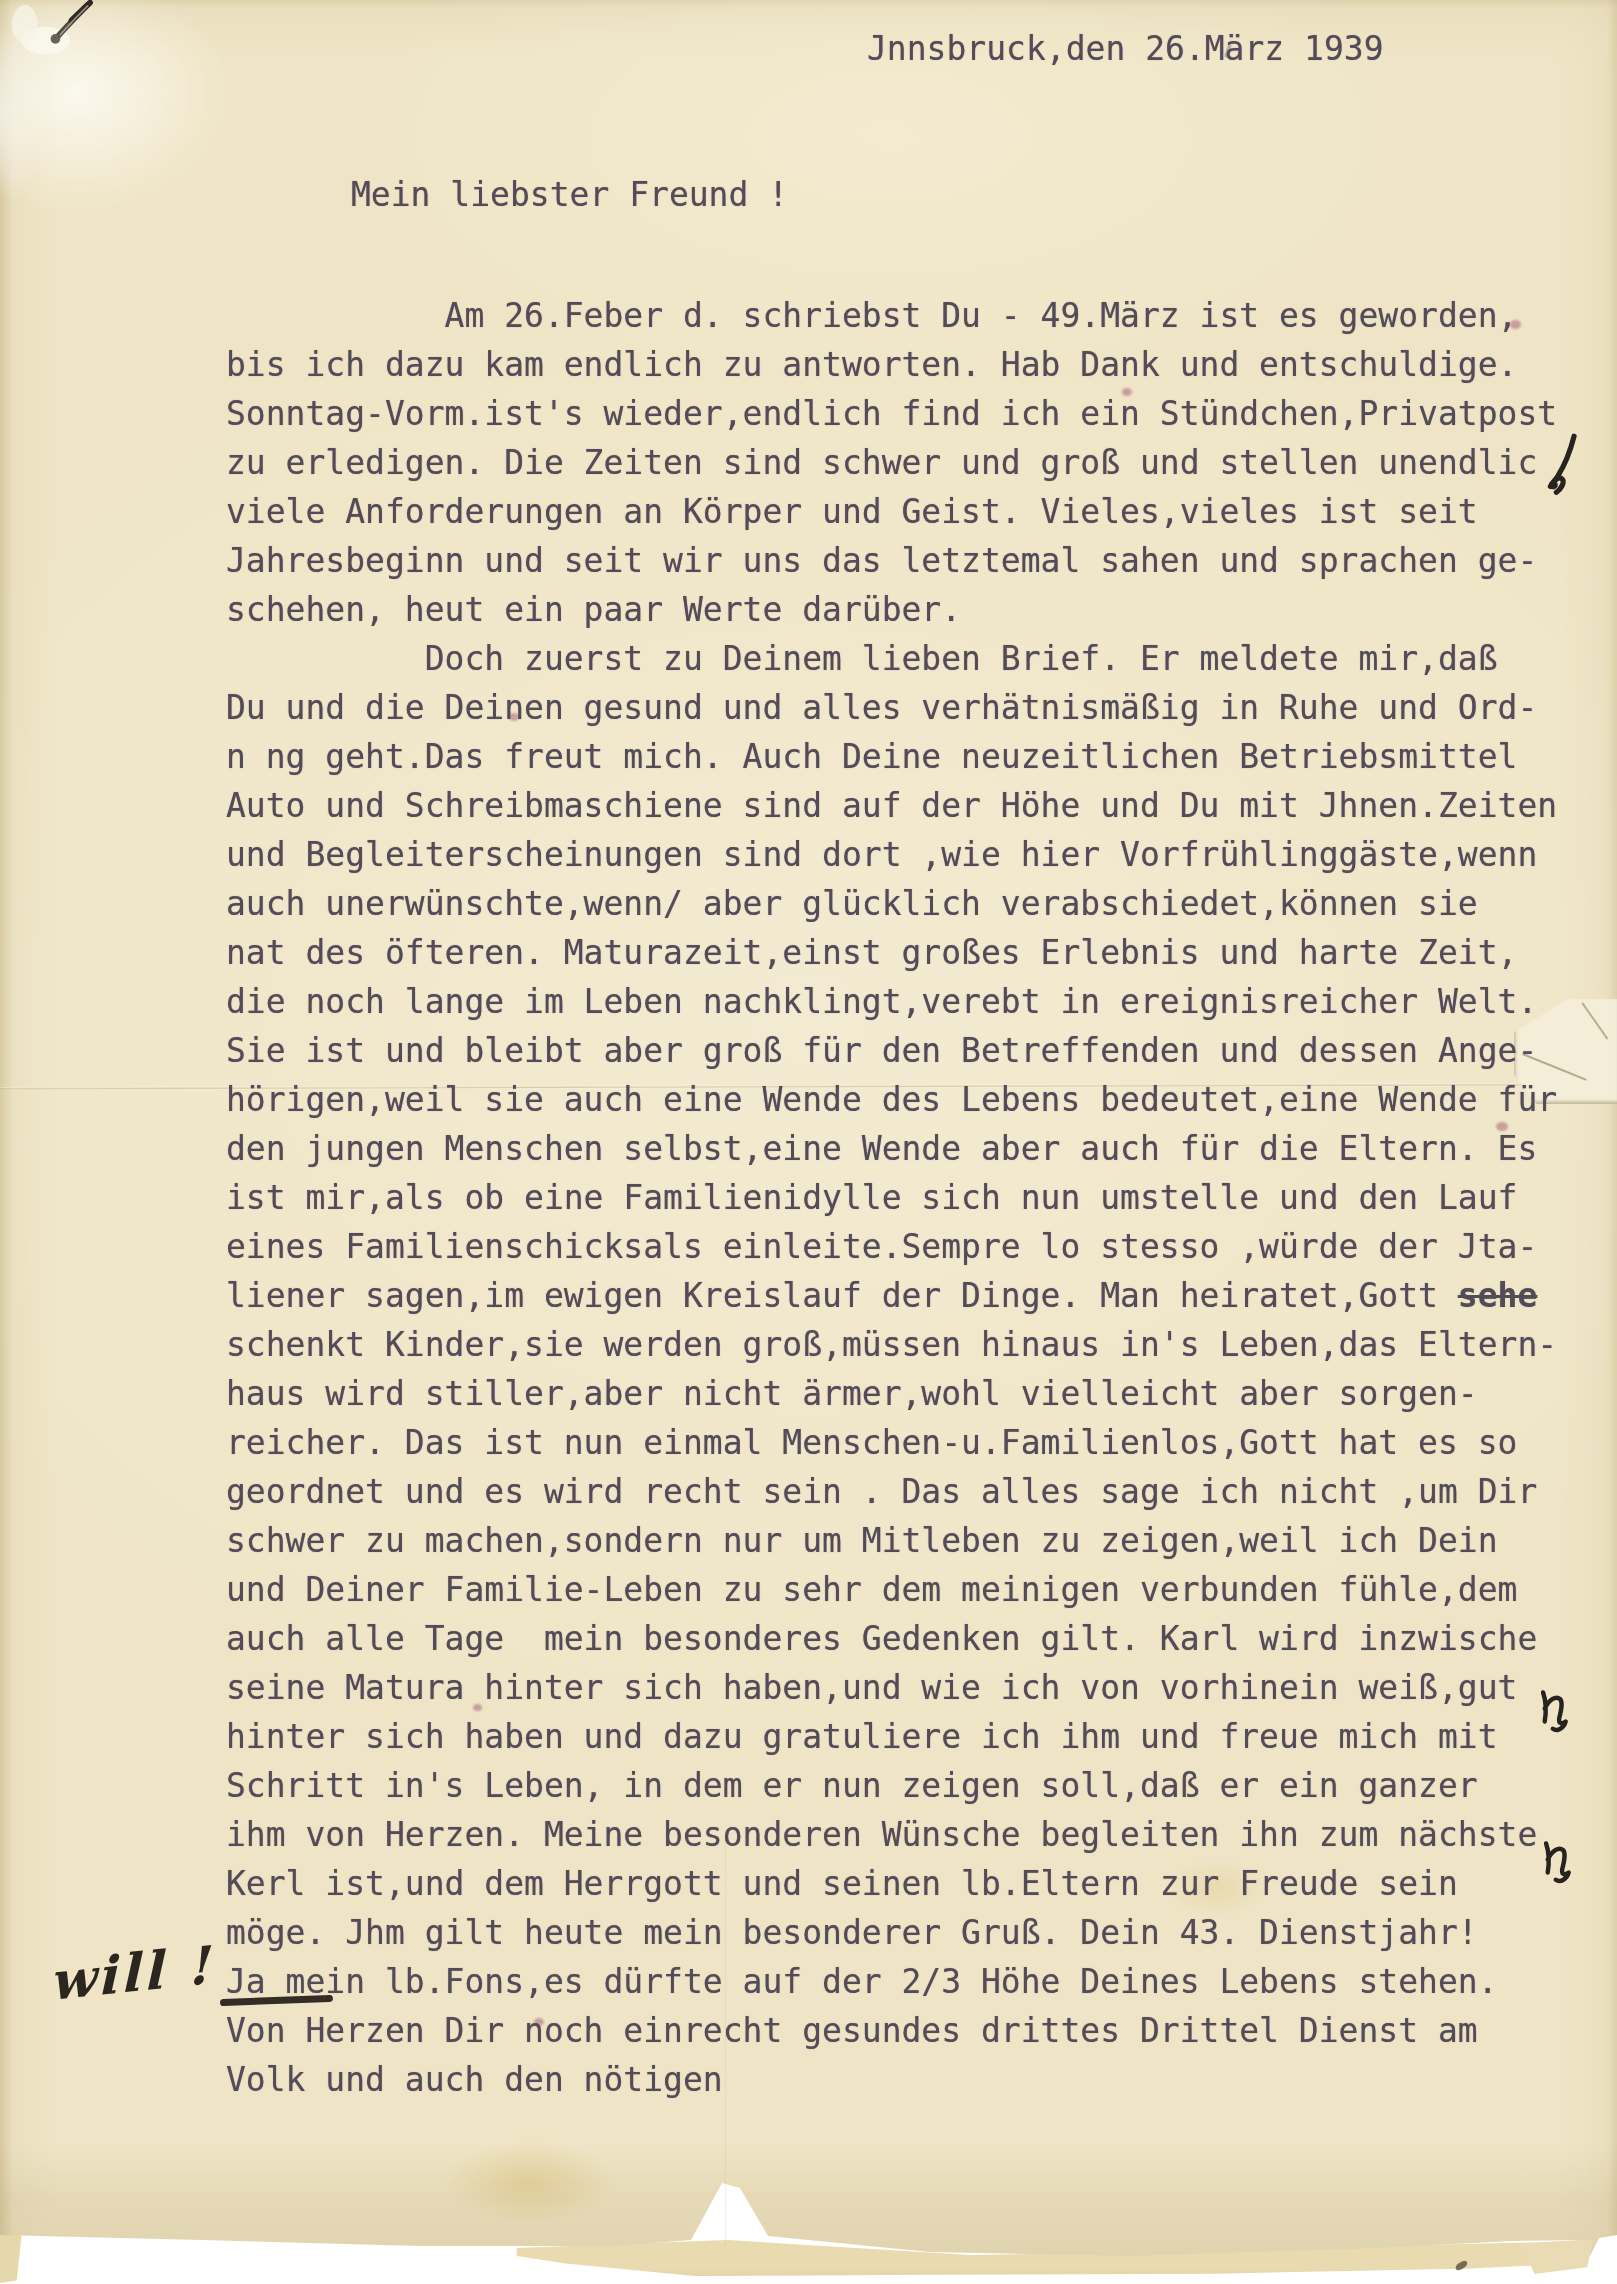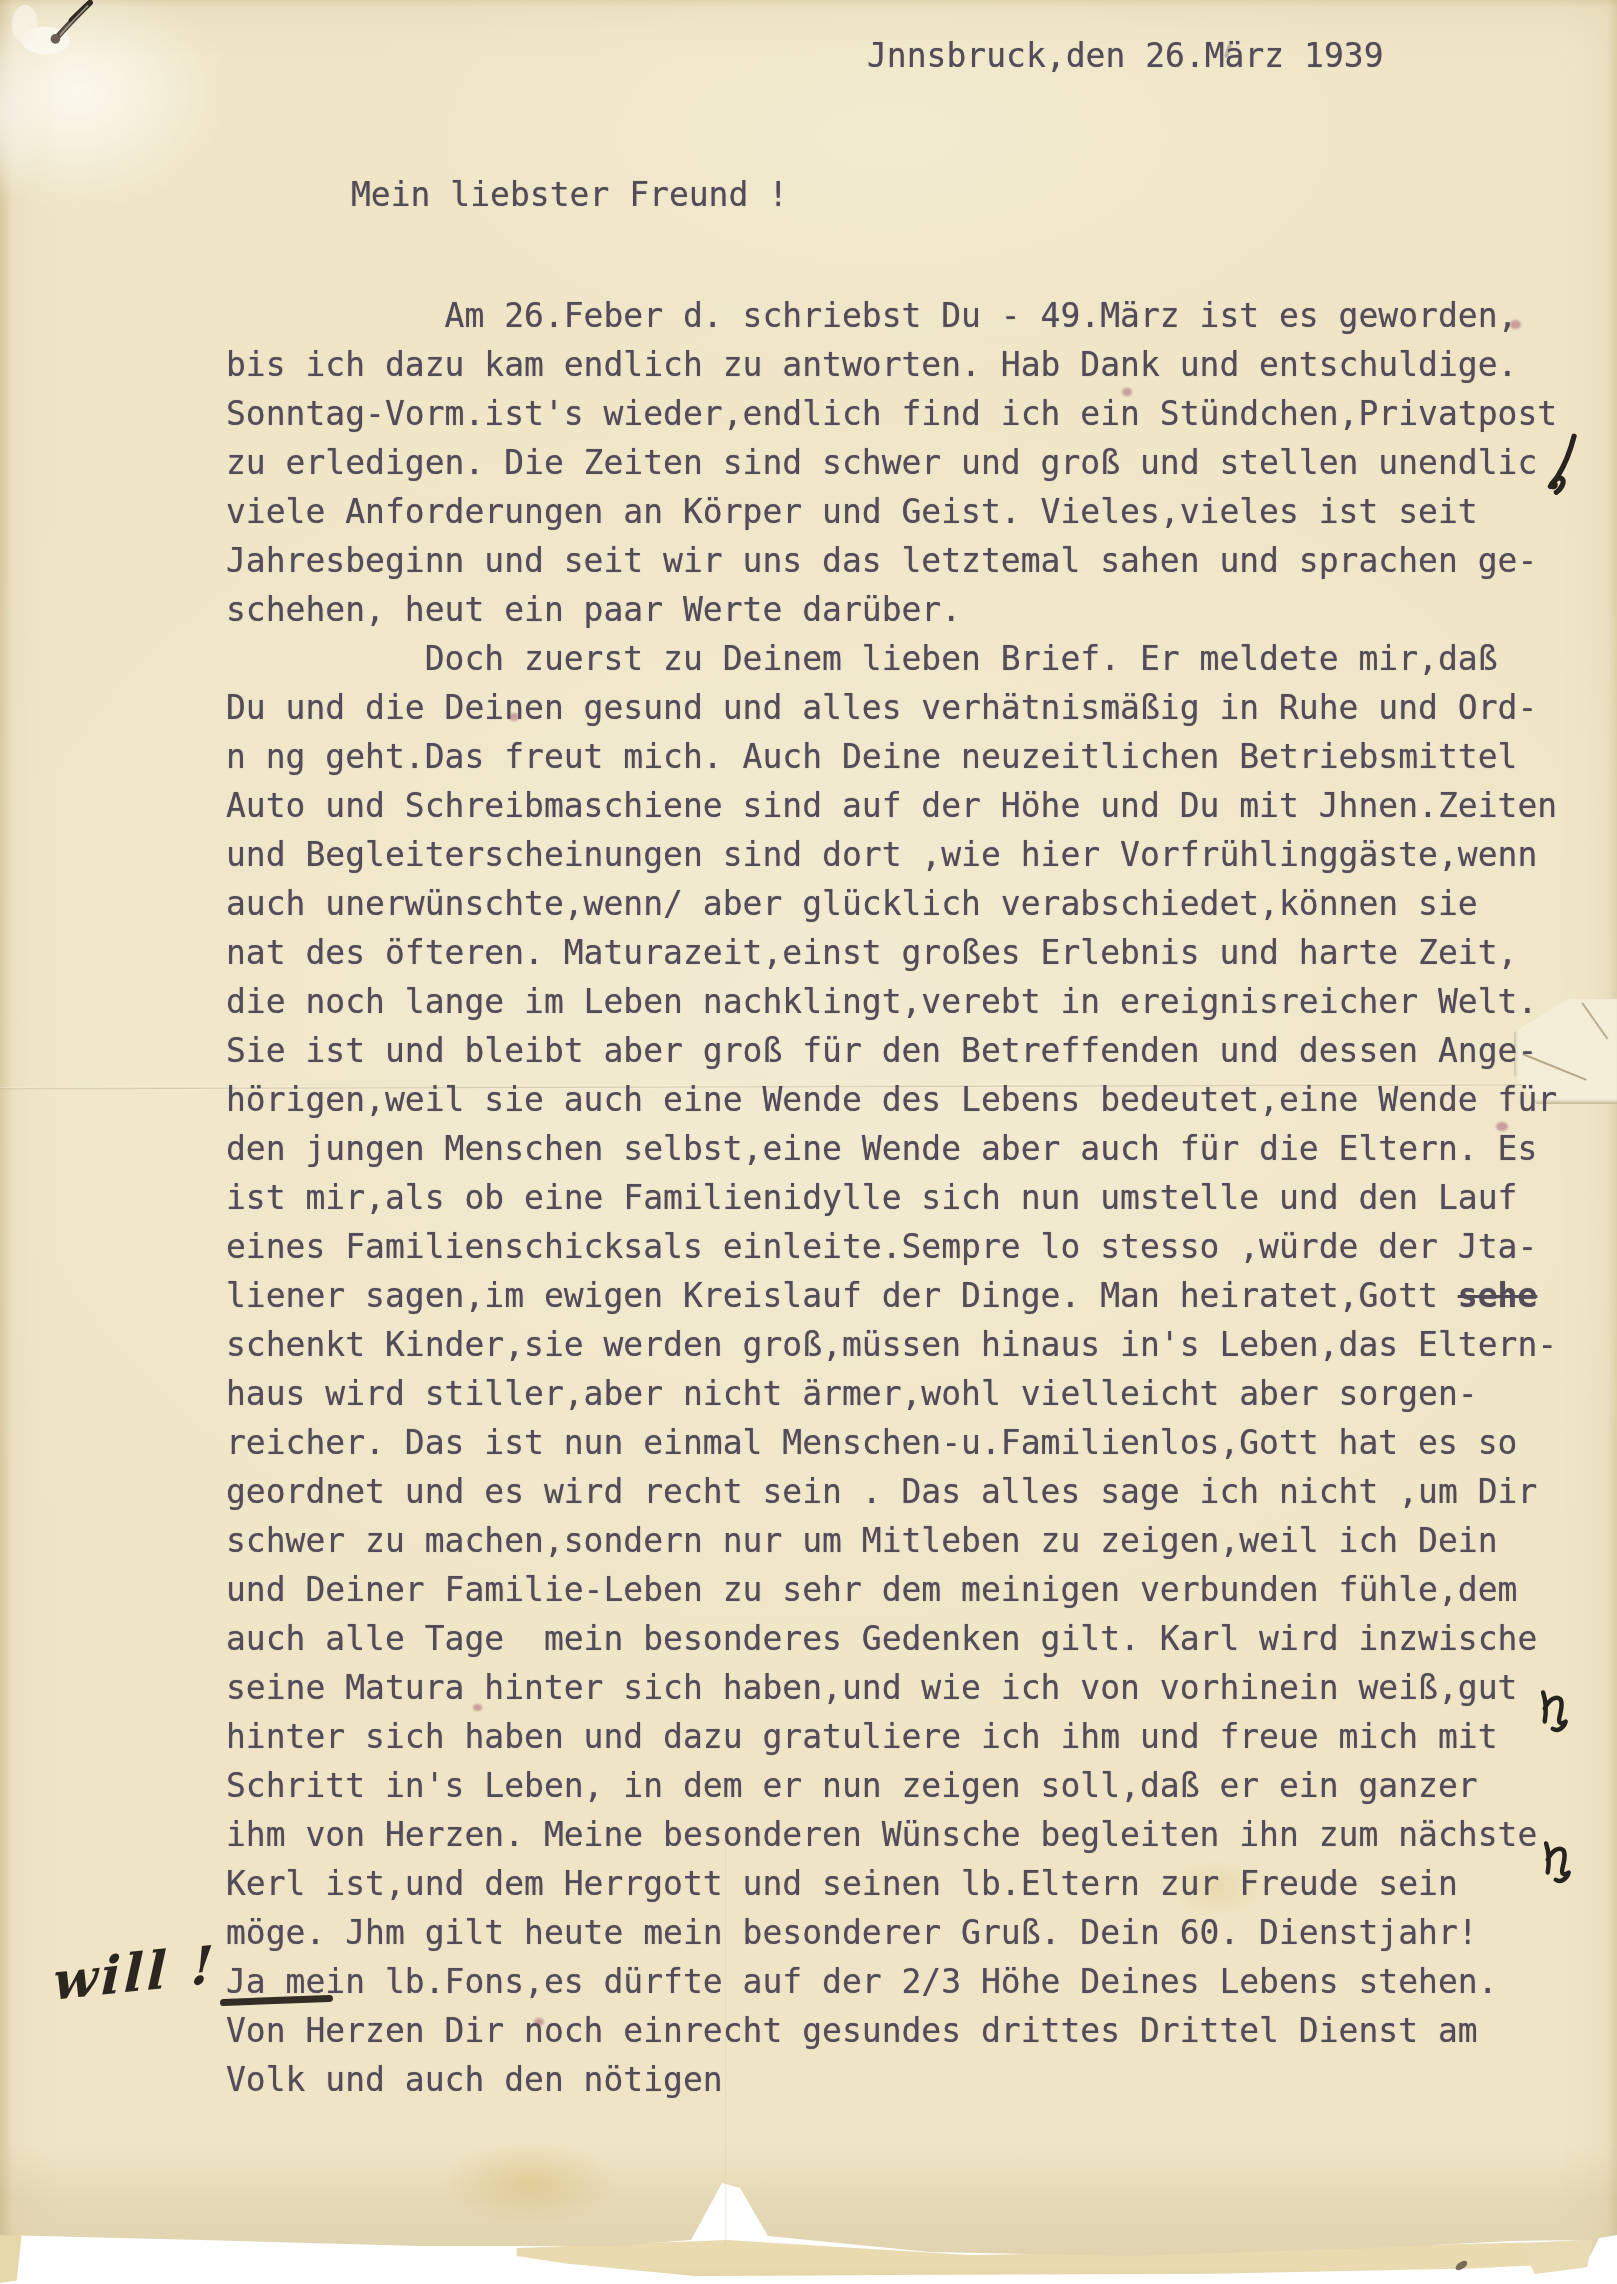"Jnnsbruck,den 26.März 1939" .dateline { margin-top: 7px -> none }
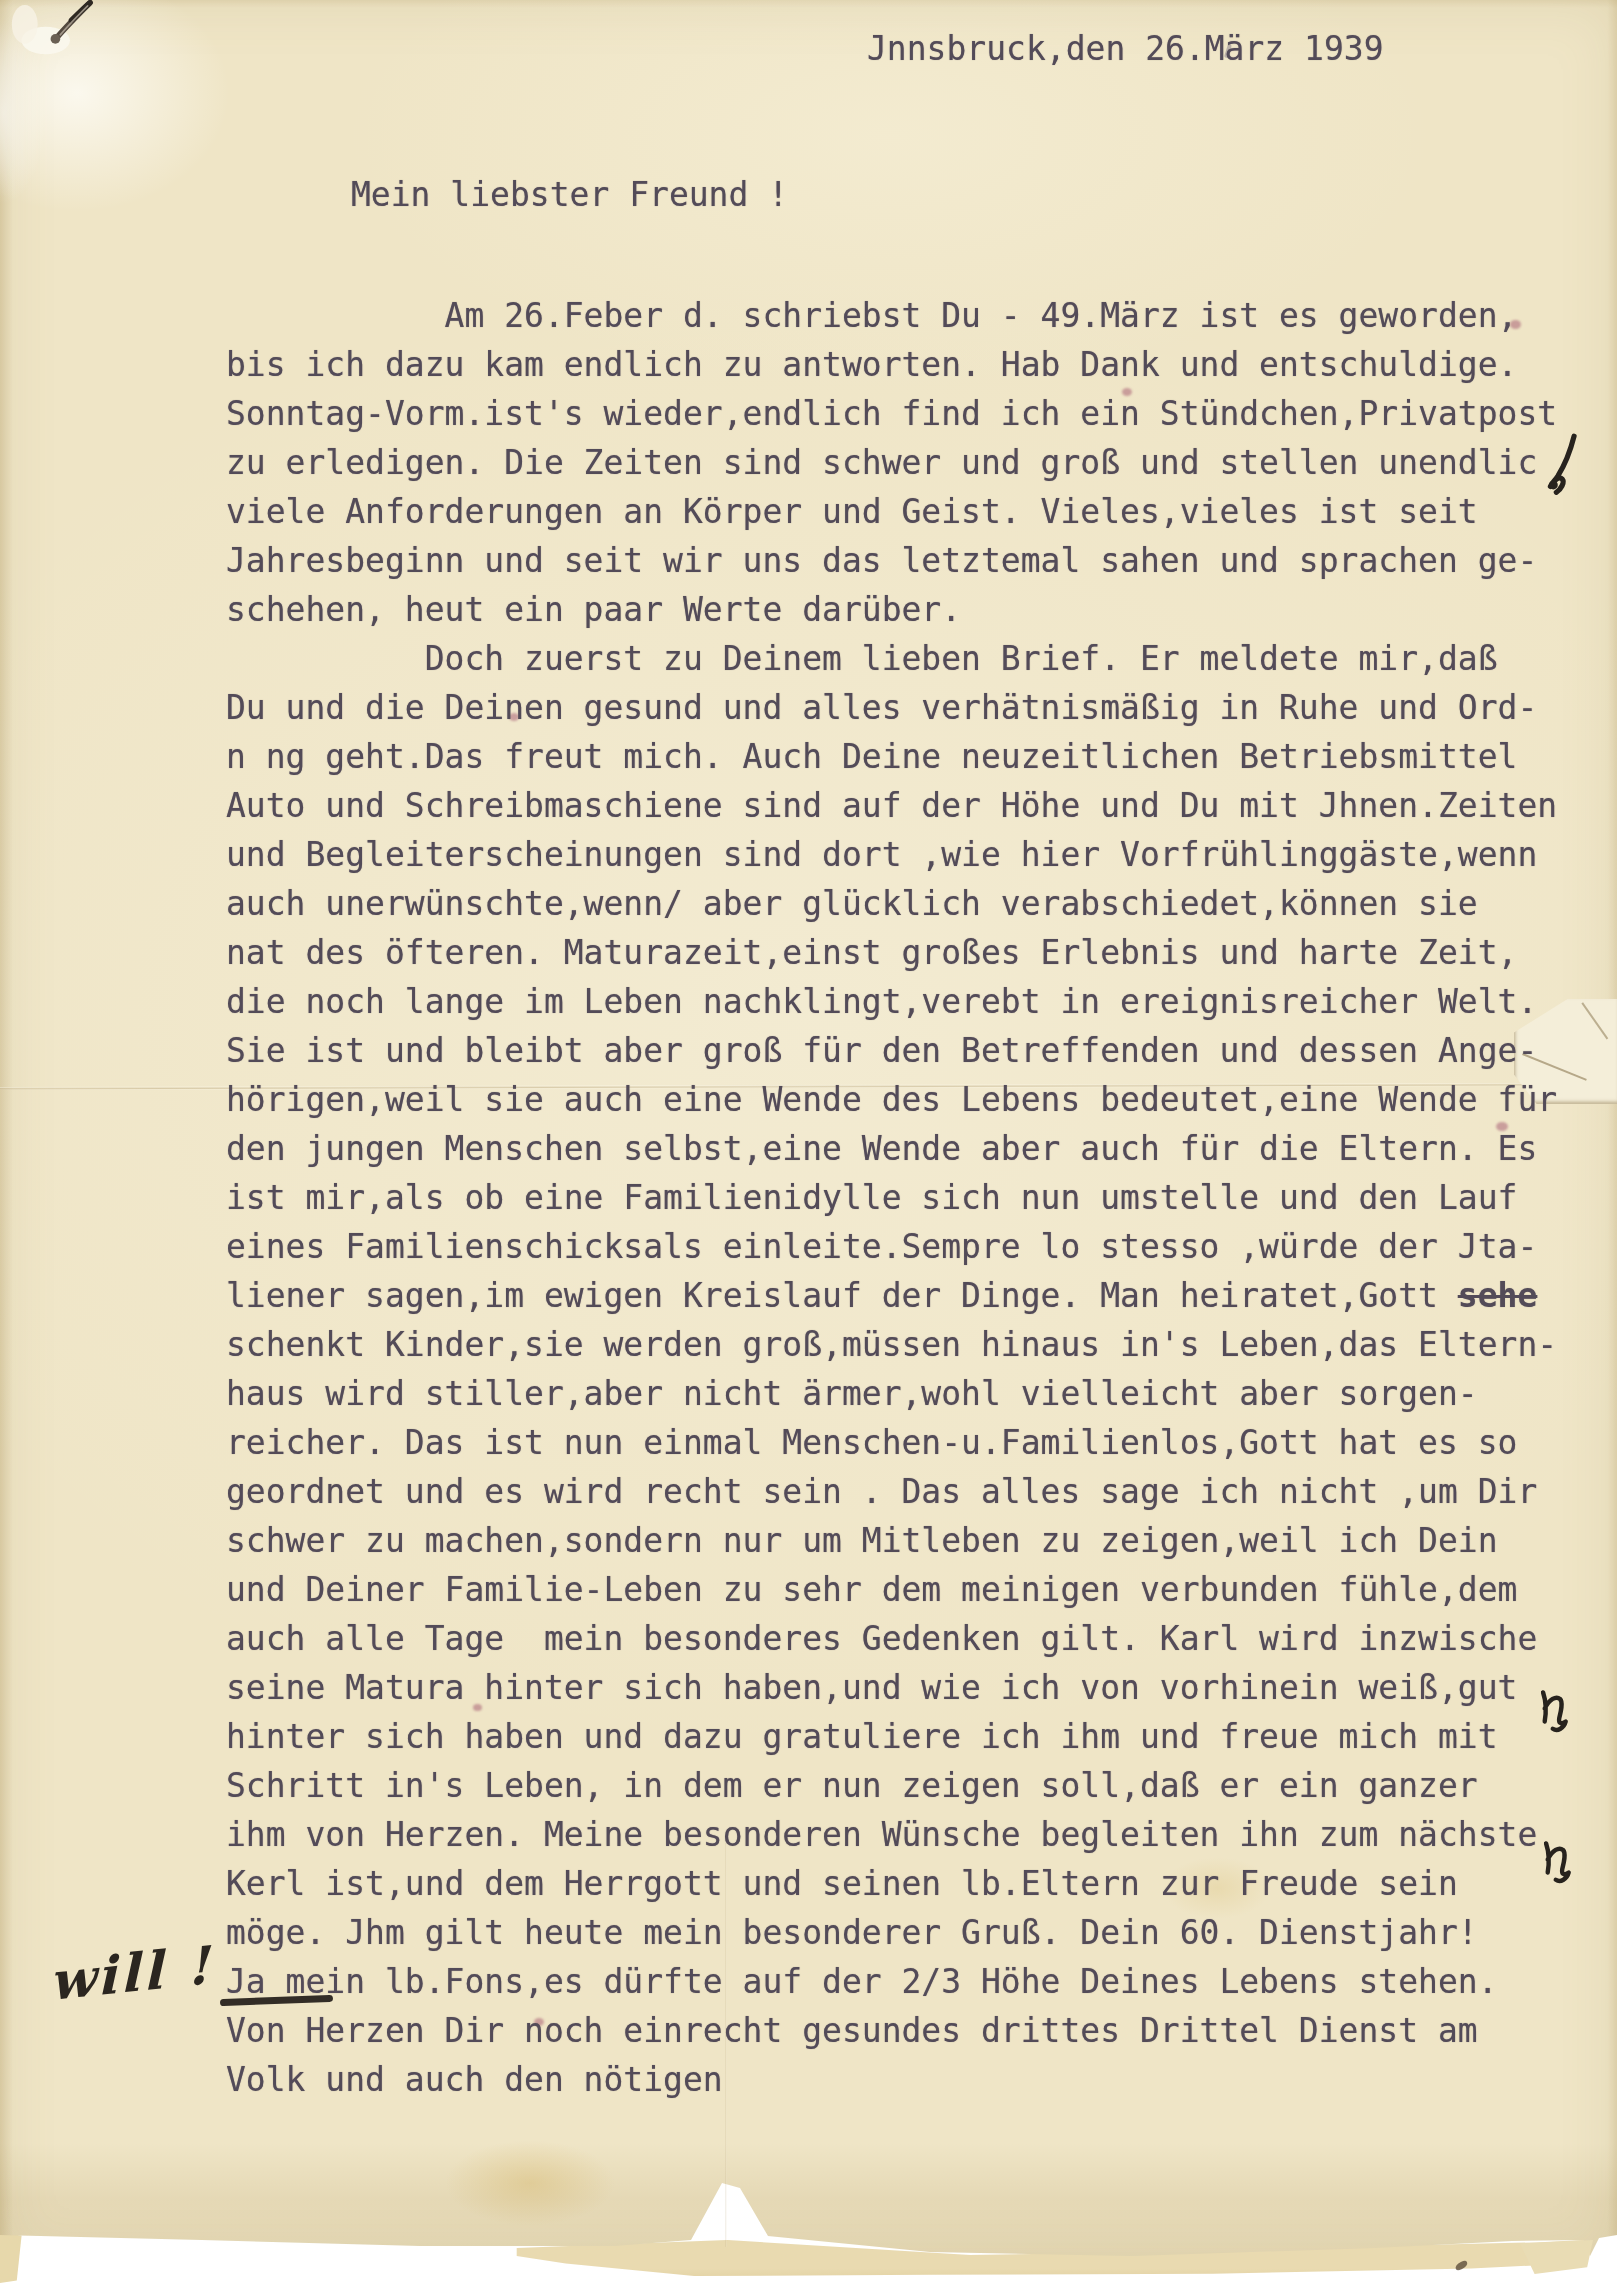"Jhm gilt heute mein besonderer" span { text: 60 -> 43 }
